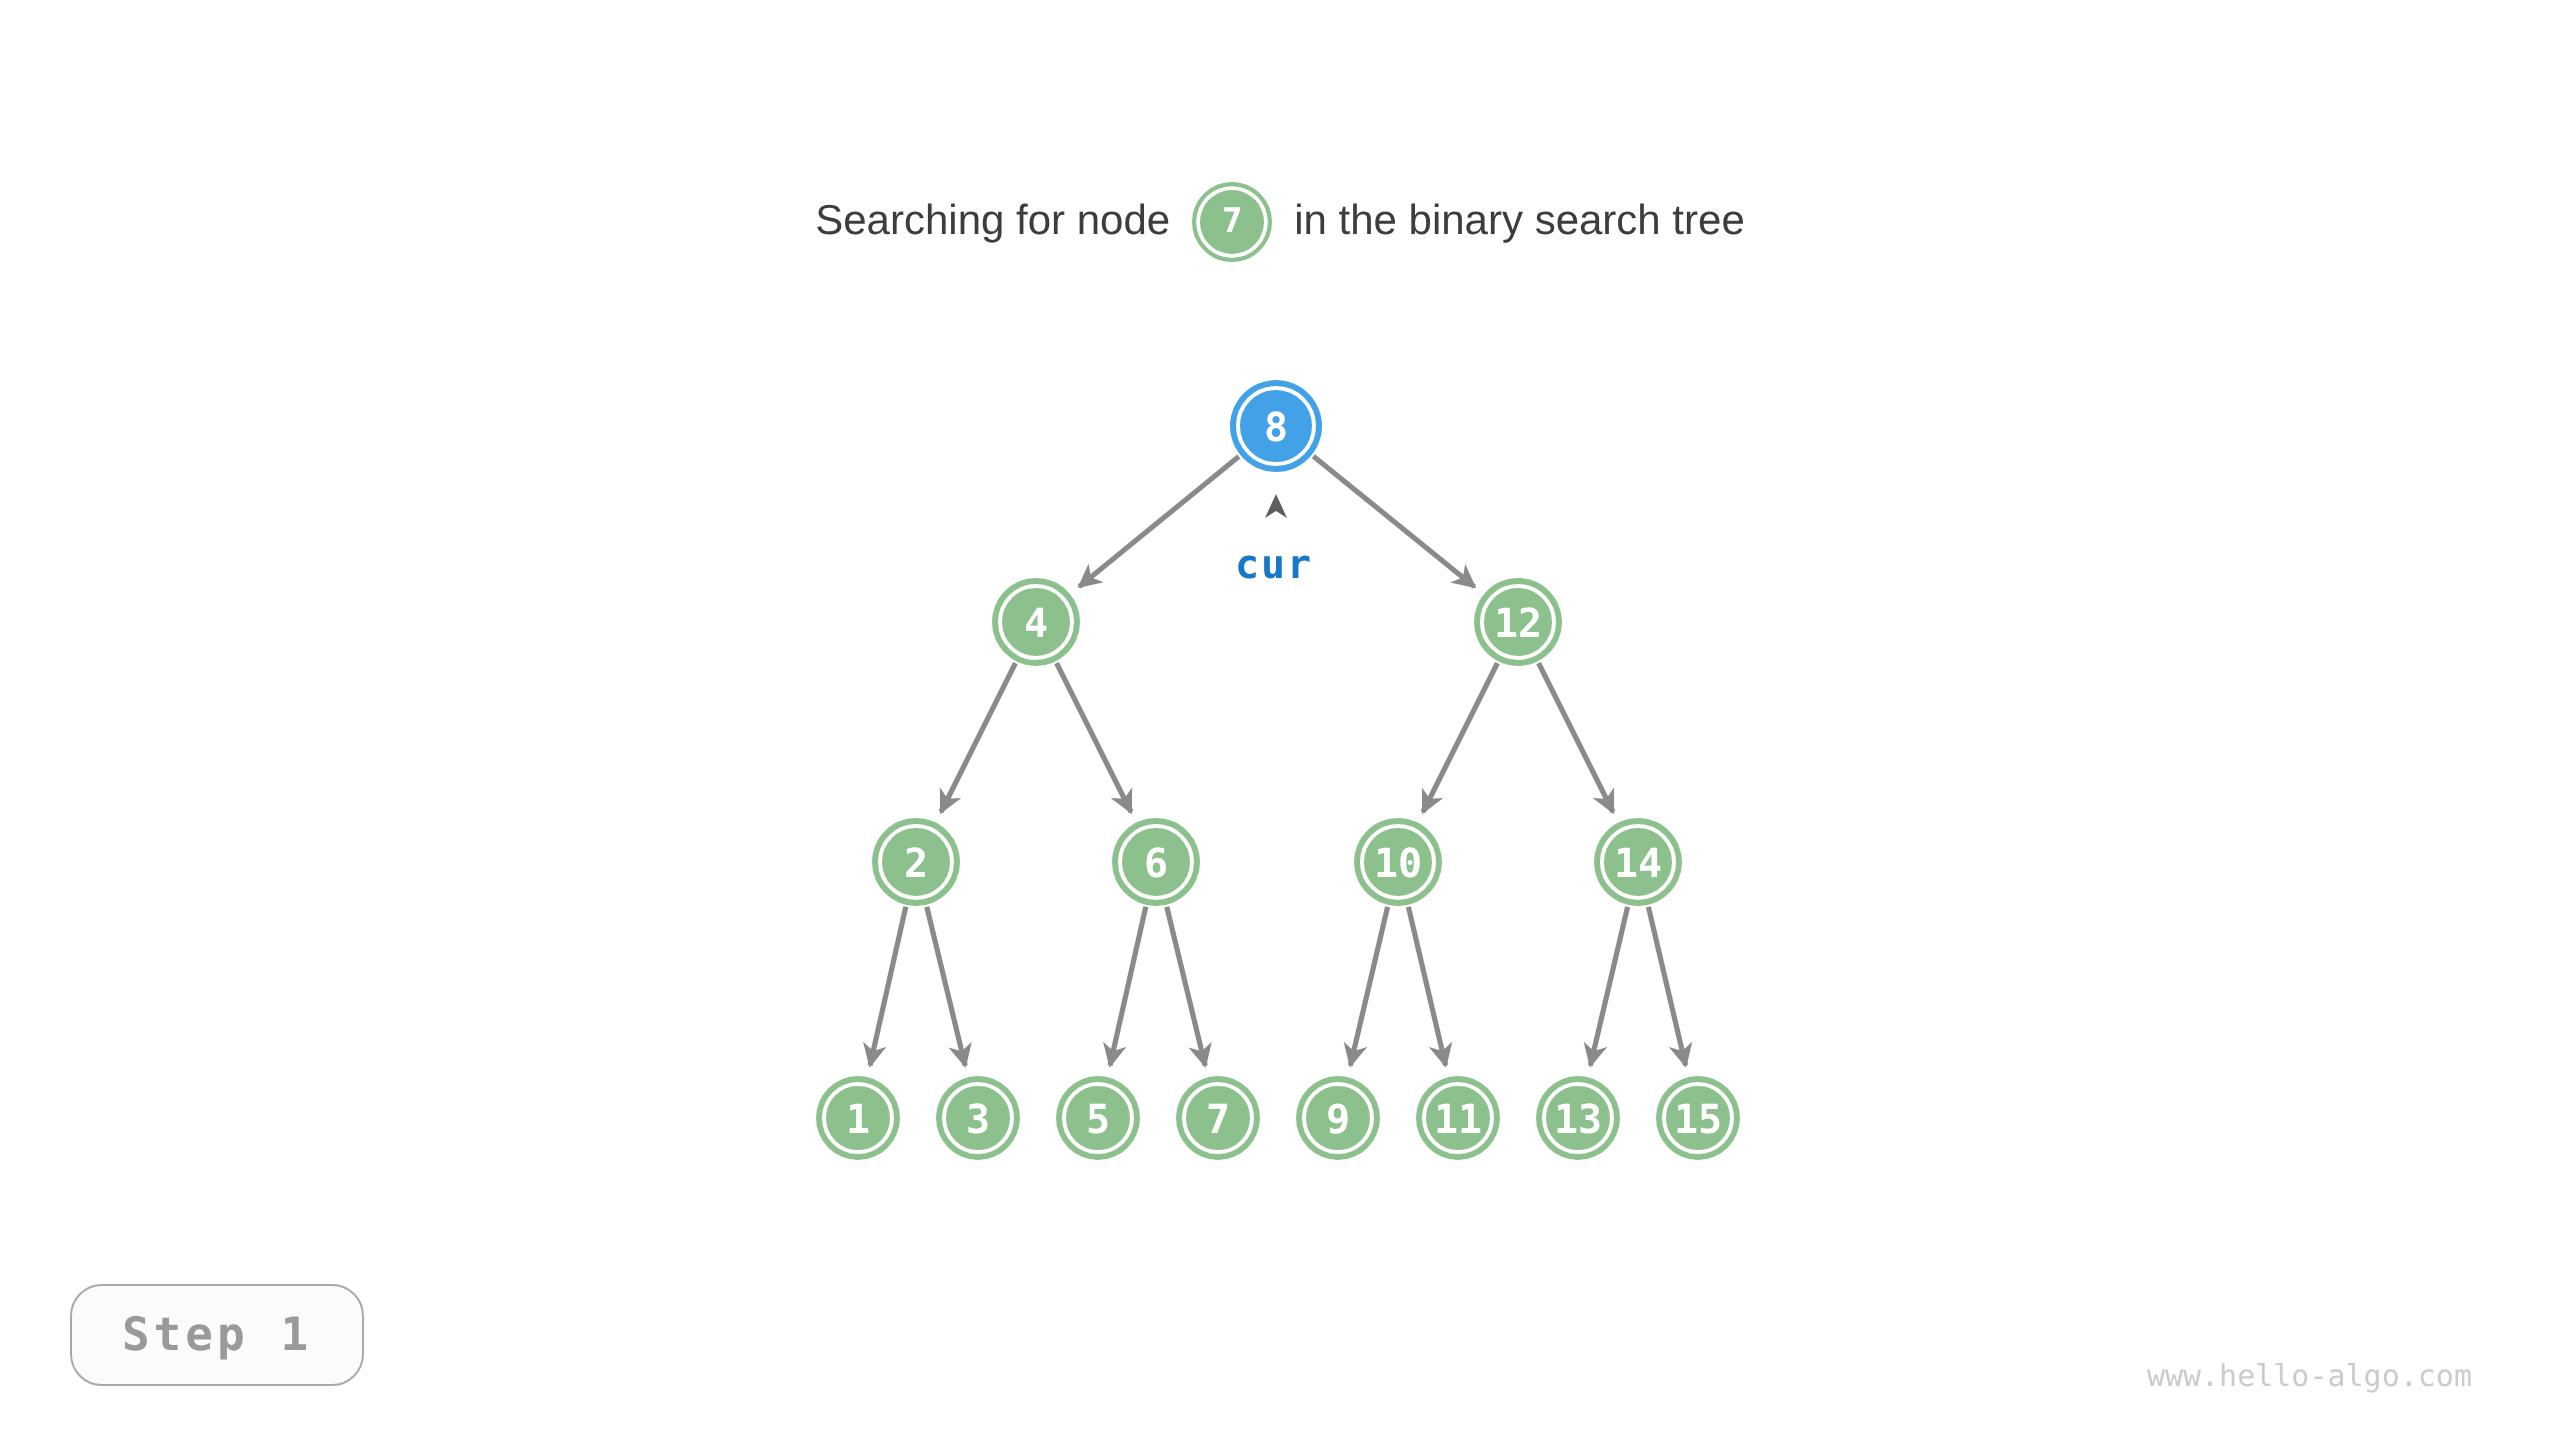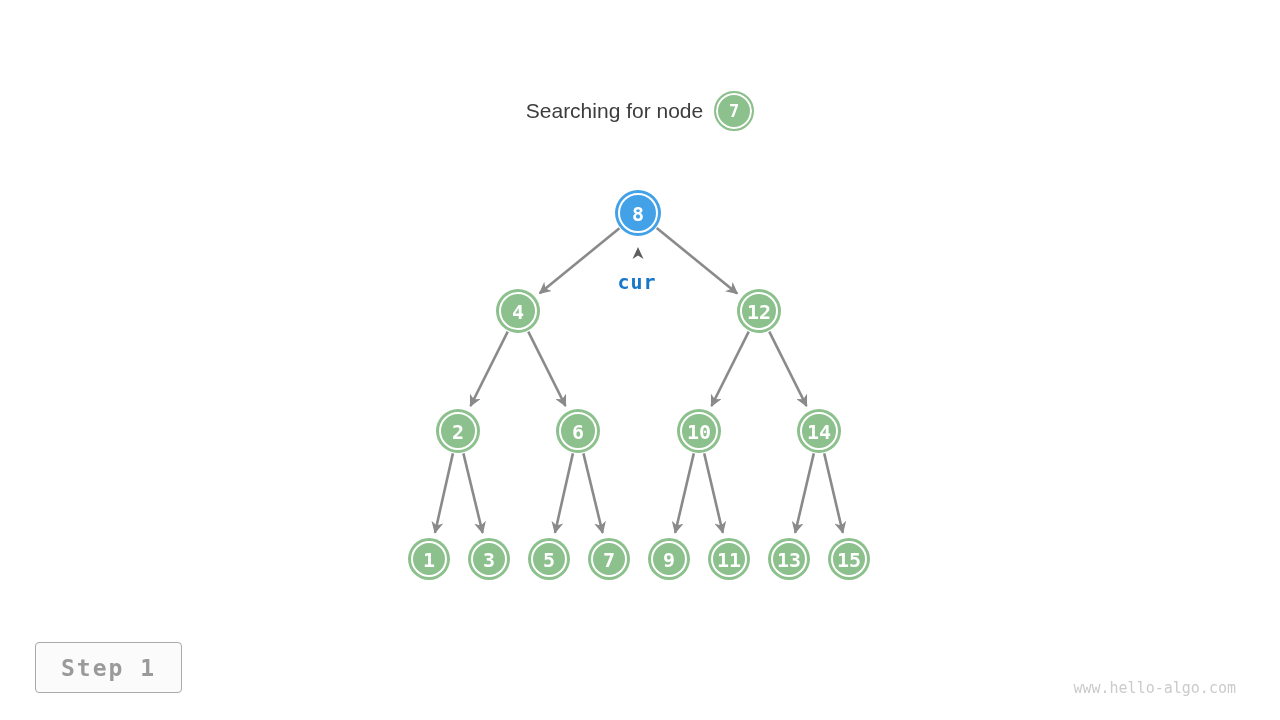"in the binary search tree" span { html: none -> <span>in the binary search tree</span> }
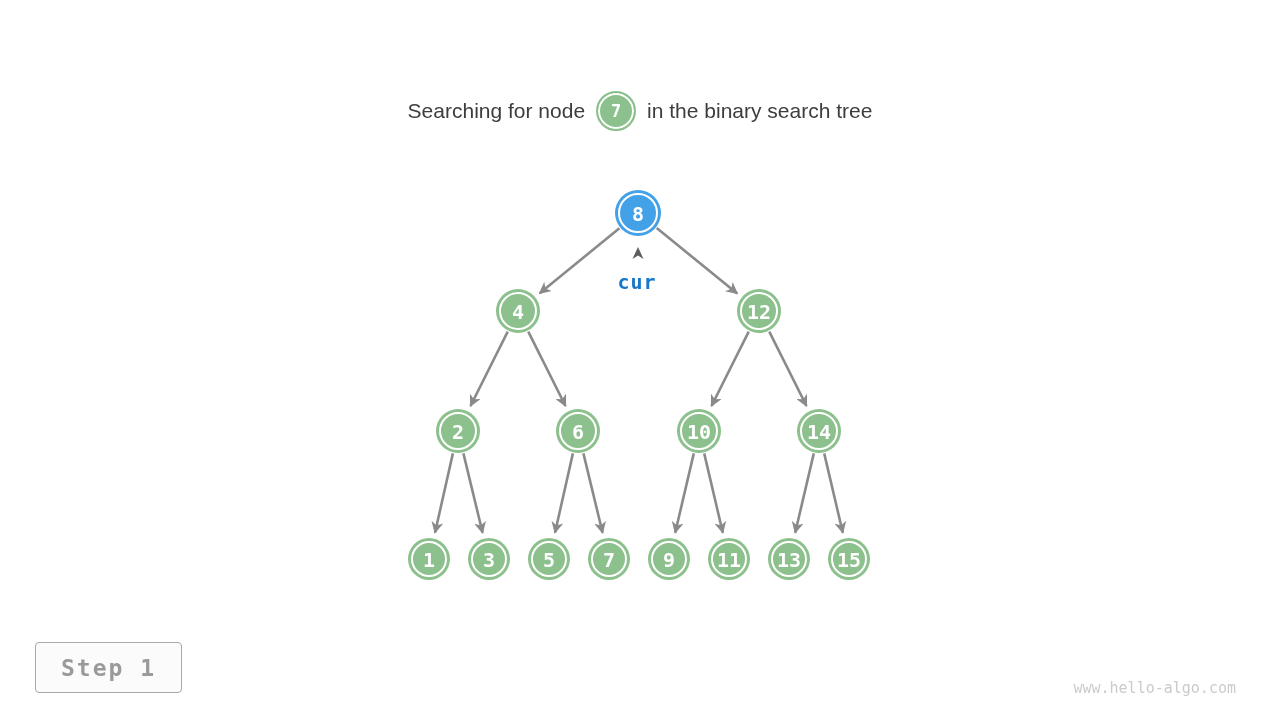"Step 1" .step-badge { border-radius: 4px -> 16px }
